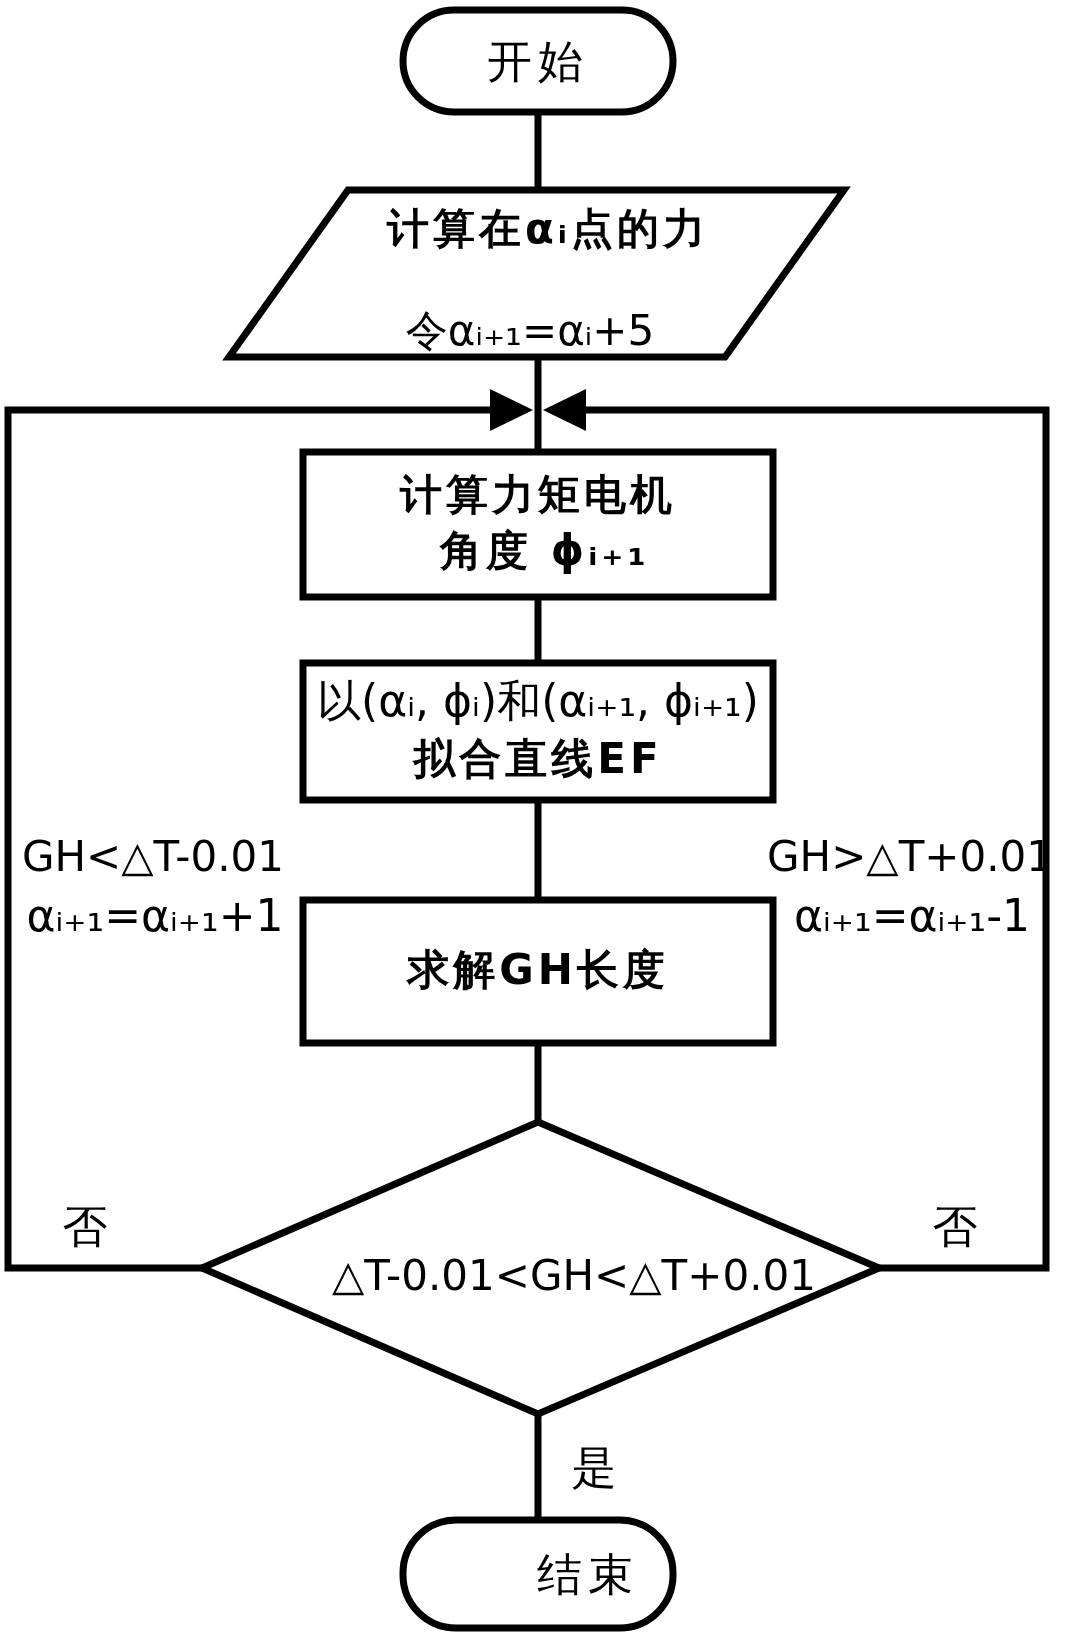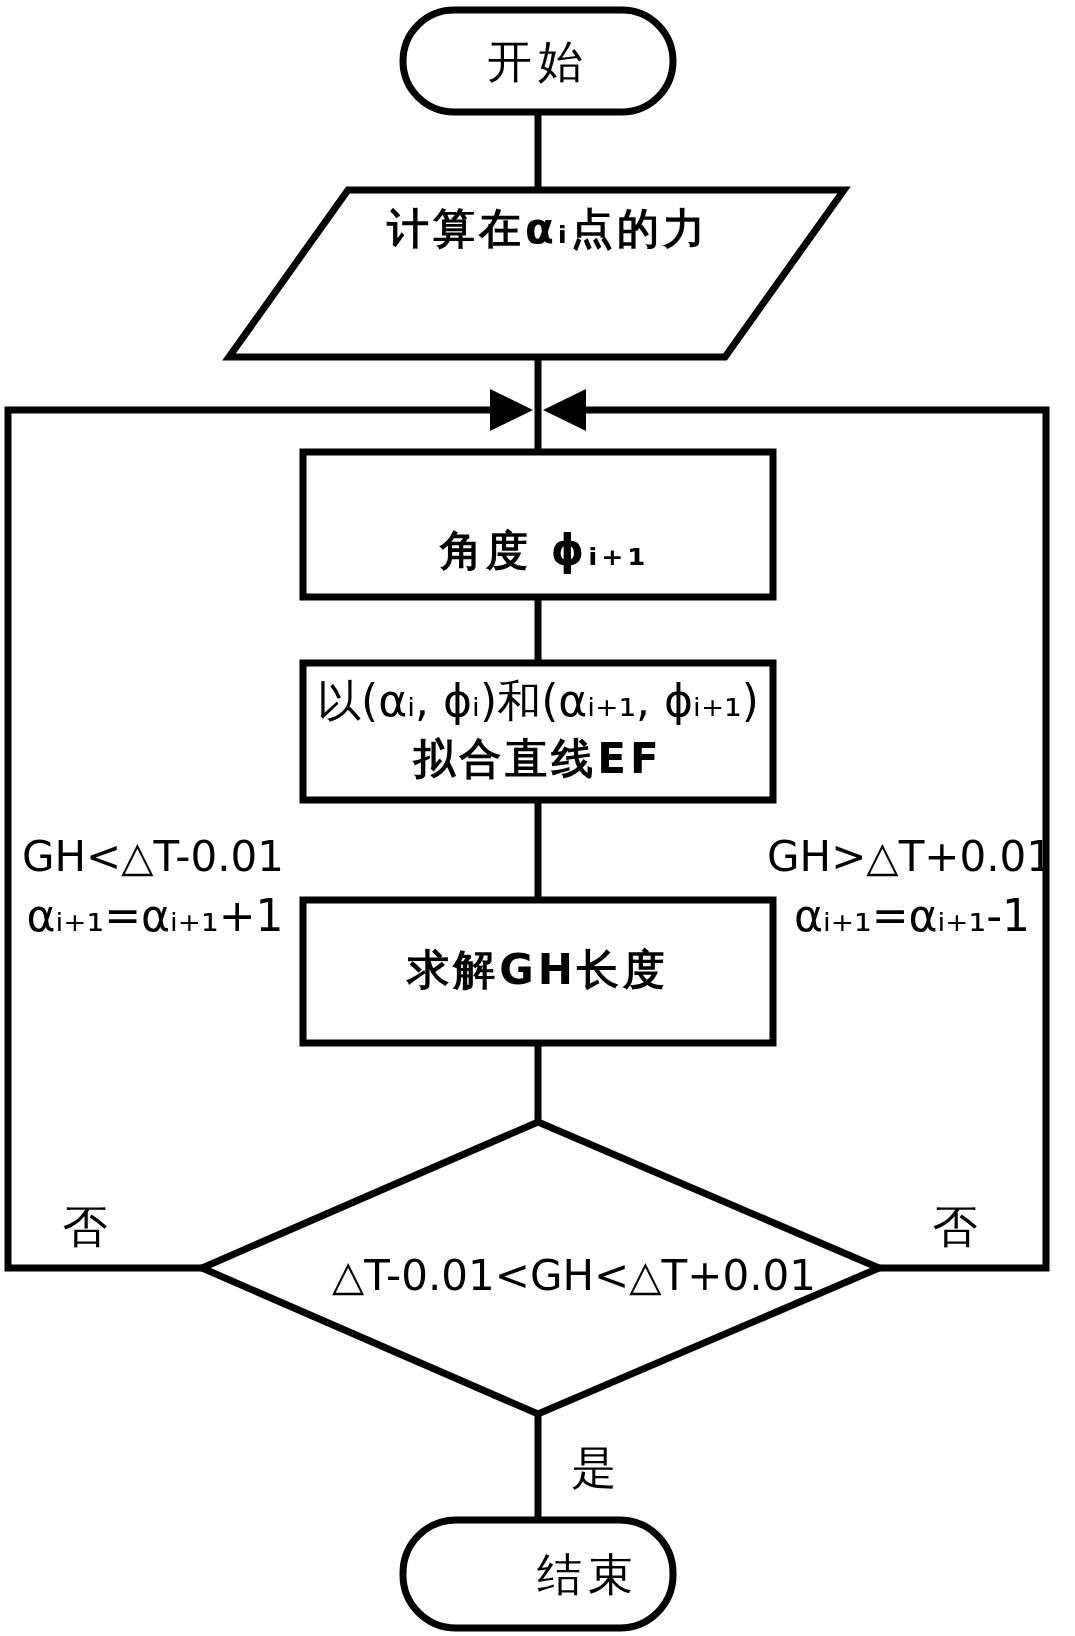"令αᵢ₊₁=αᵢ+5" div.lbl { html: none -> <div>令αᵢ₊₁=αᵢ+5</div> }
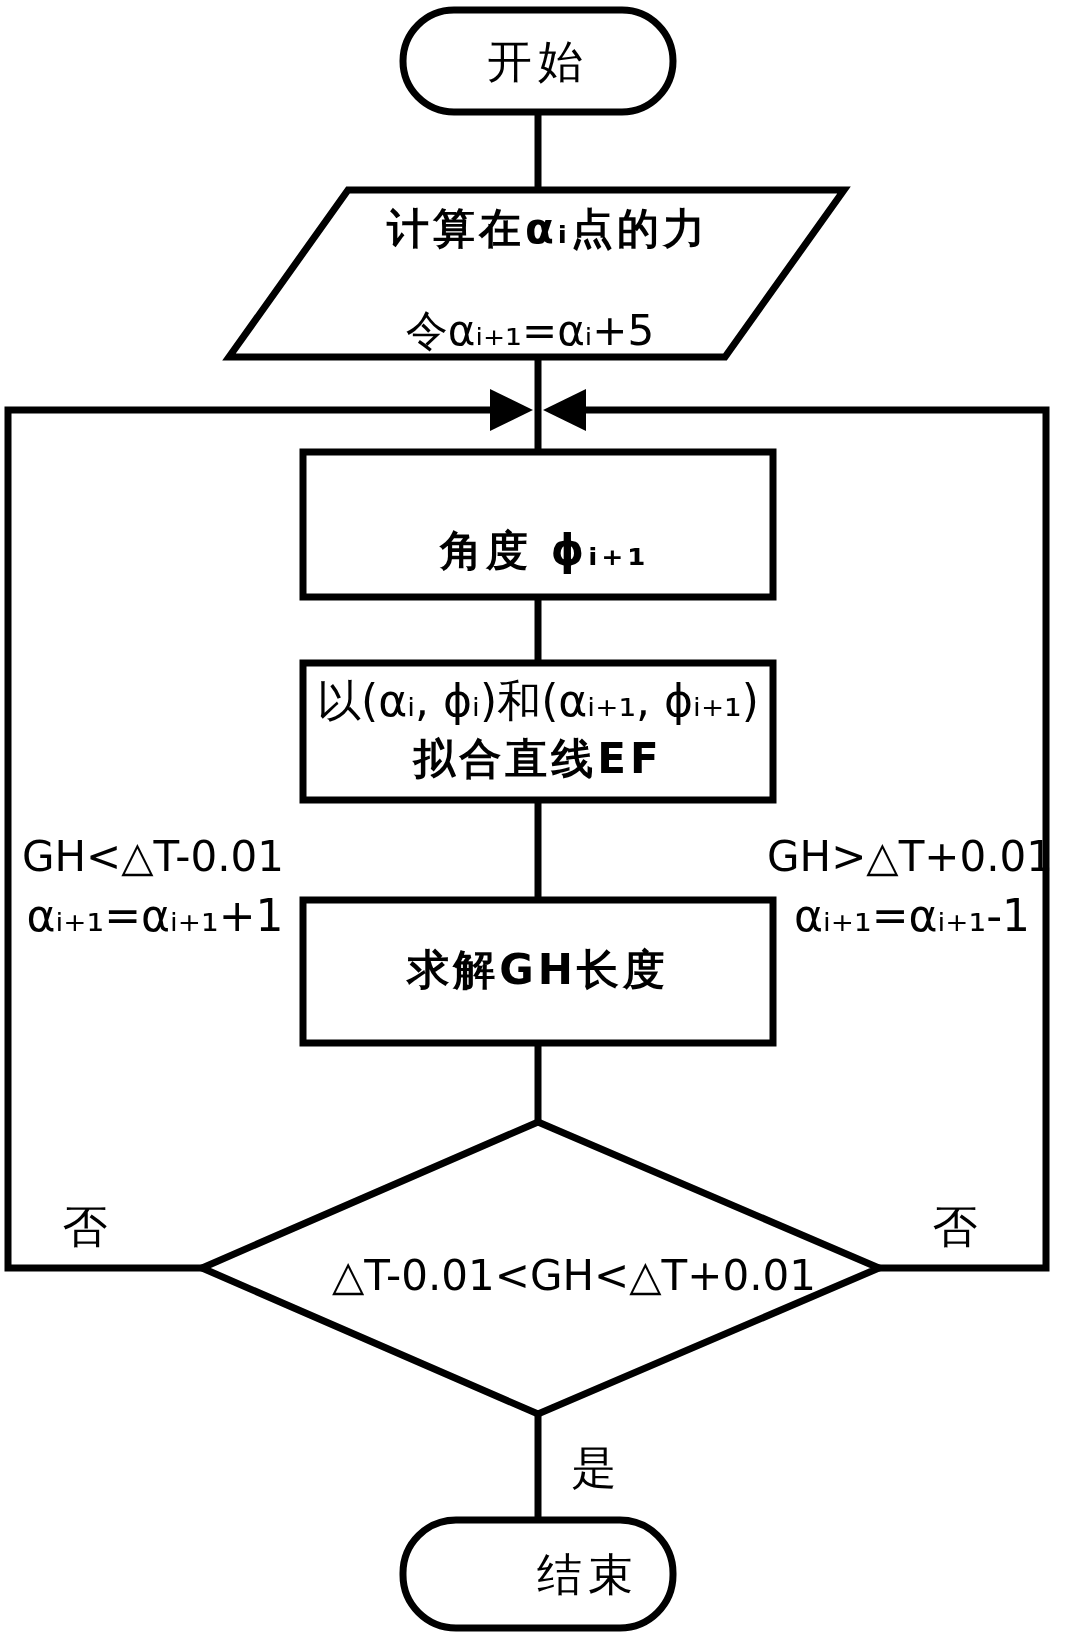"计算力矩电机" div.lbl { html: none -> <div>计算力矩电机</div> }
